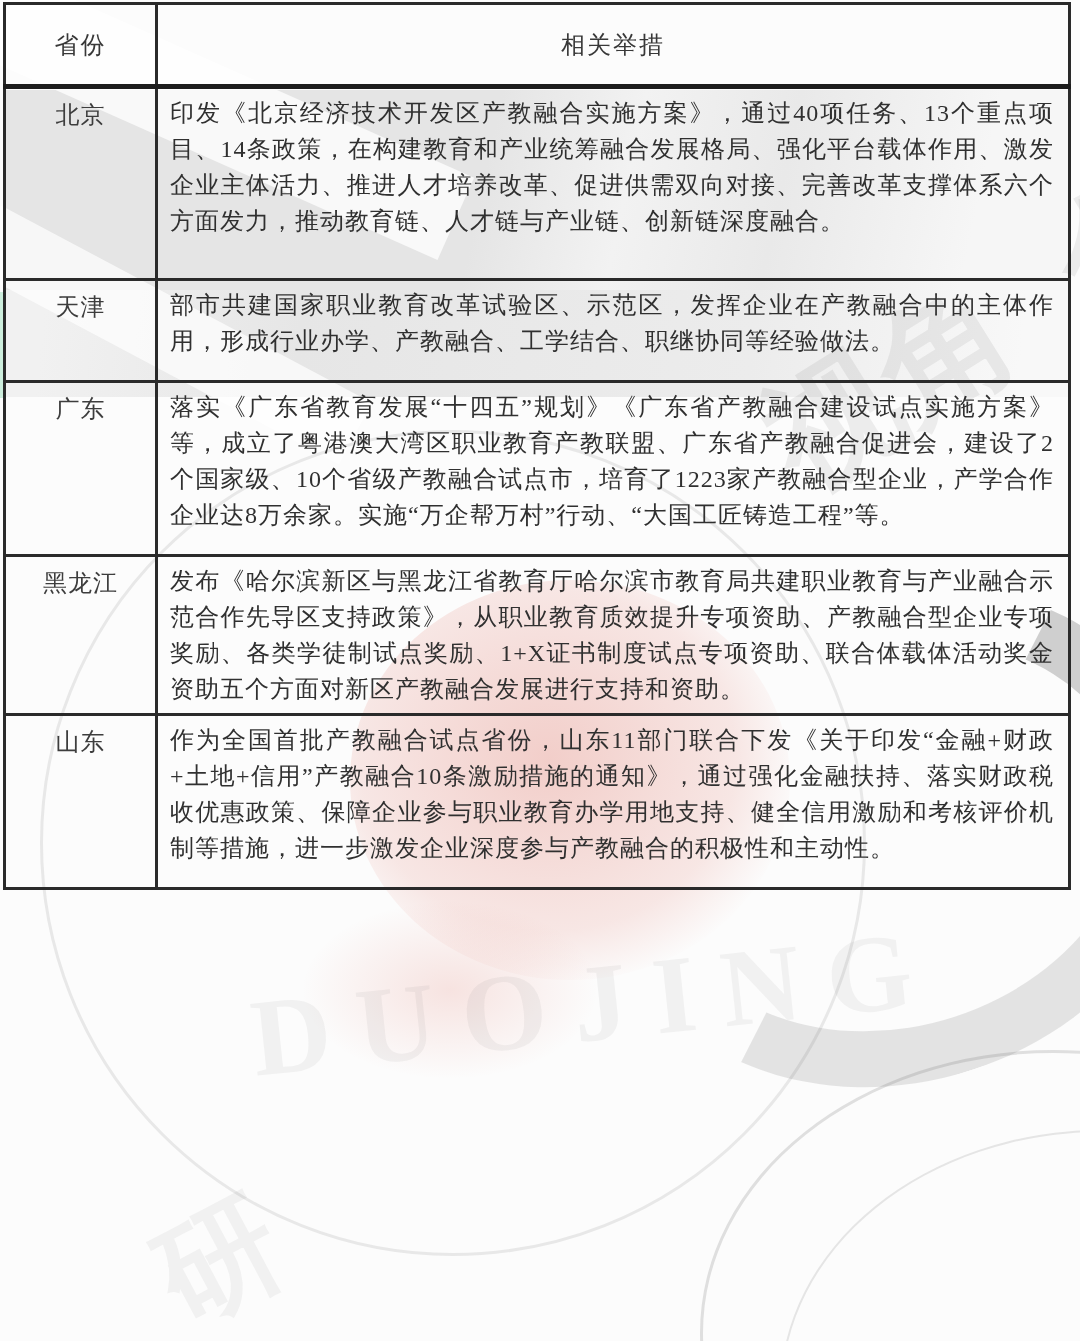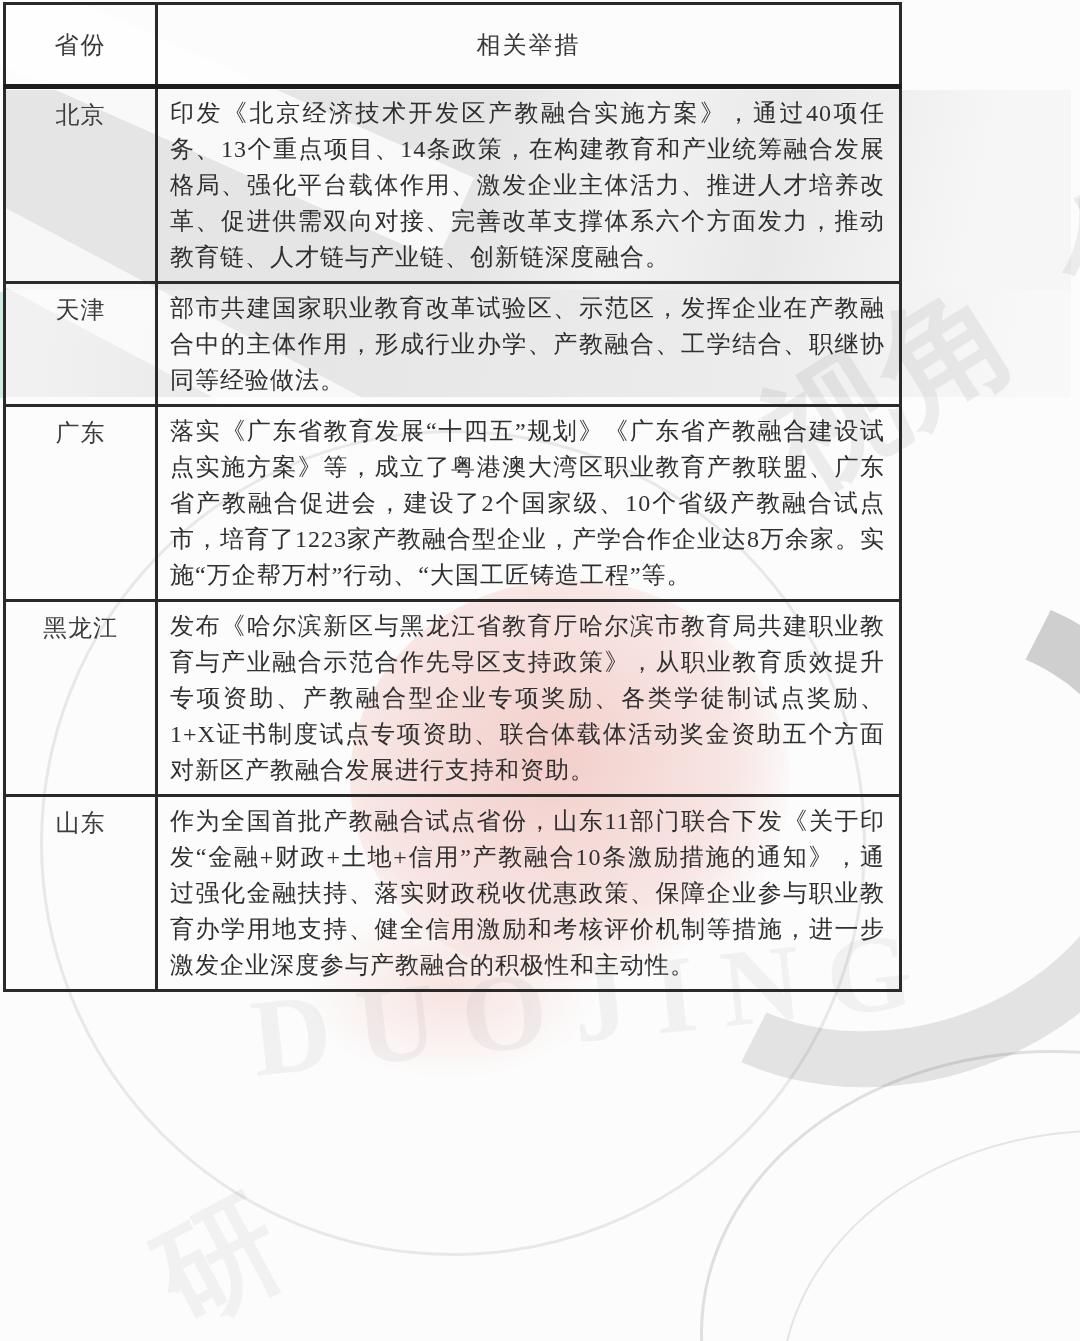"省份" table.gov { width: 899px -> 1068px }
